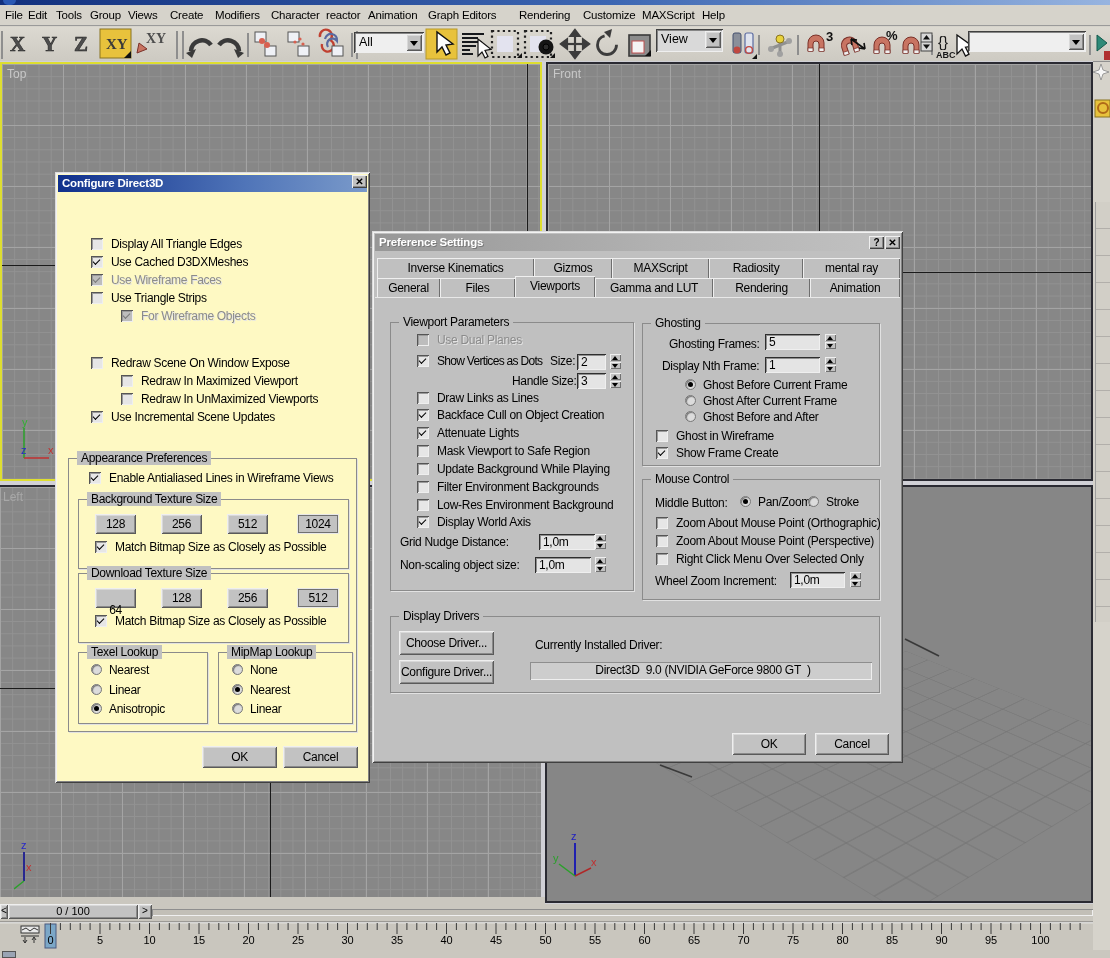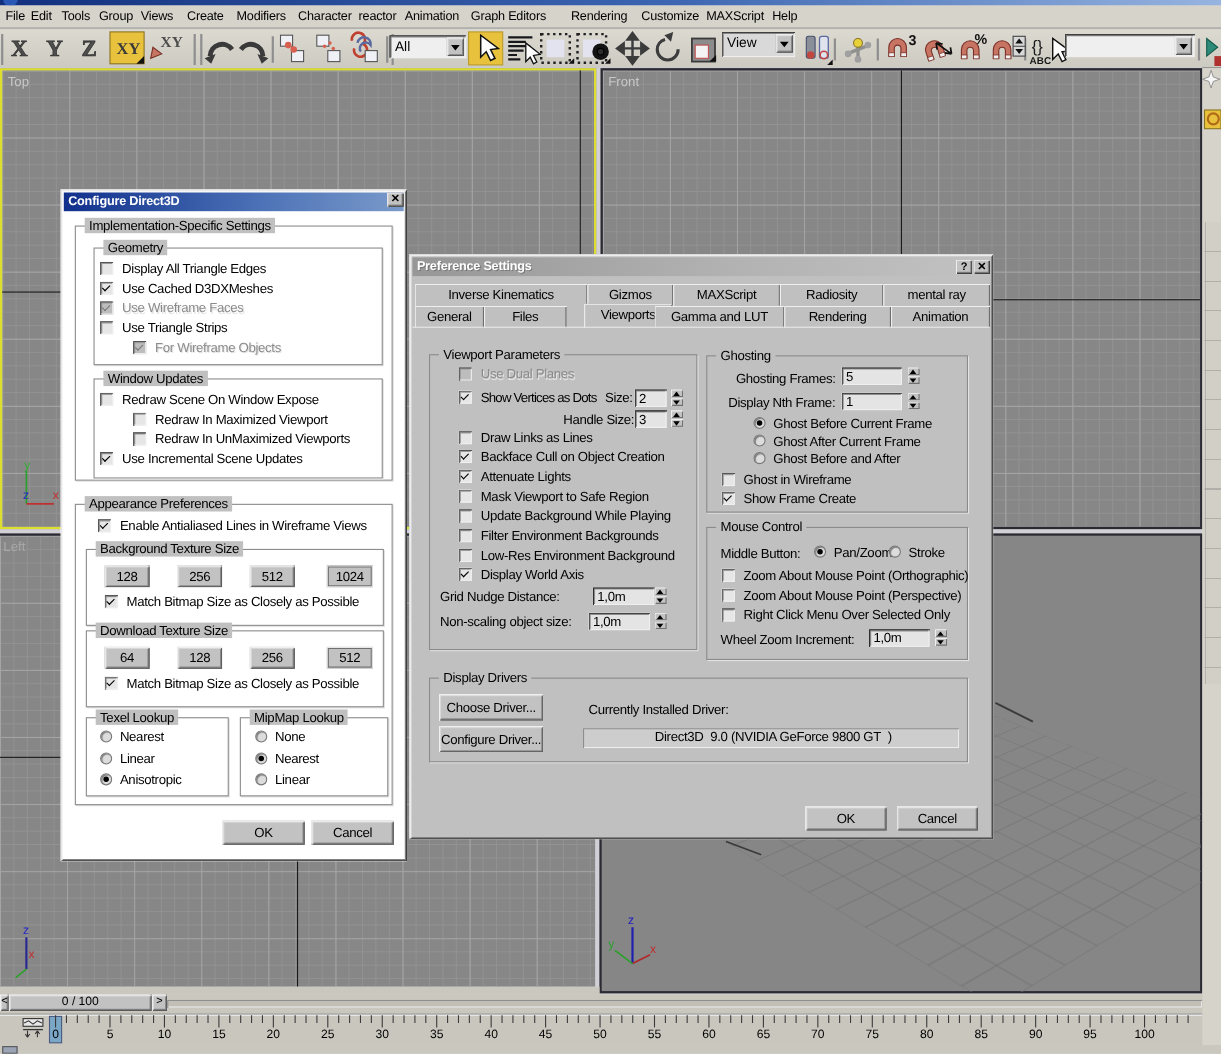"Configure Direct3D" div.abs { background: #ffffff -> #fef9c3 }
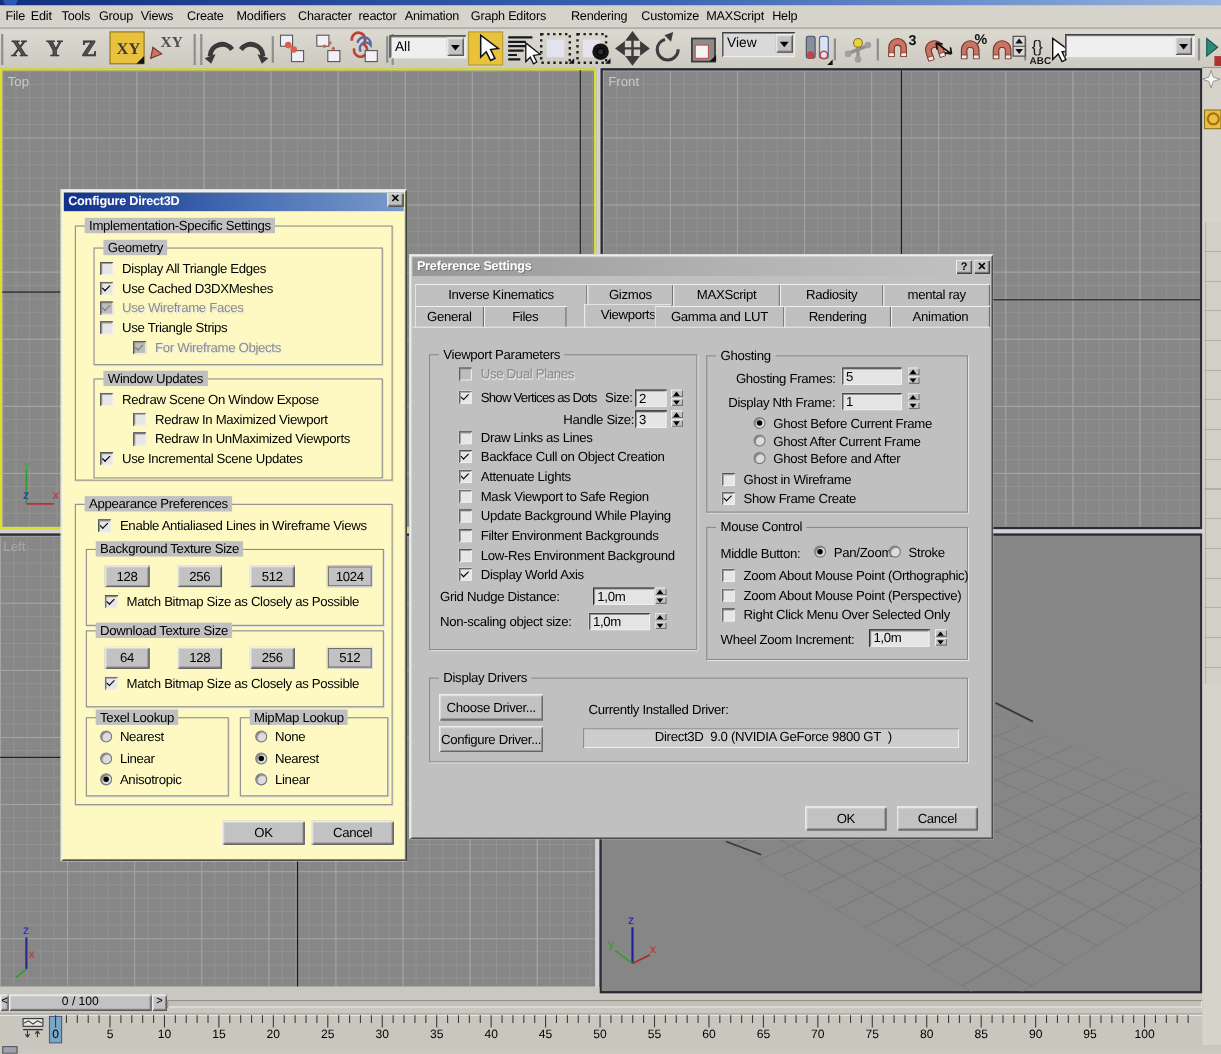"Implementation-Specific Settings" div.gb { html: <div> <span>Implementation-Specific Settings</span> <div> <span>Geometry</span> </div> <div> <span>Window Updates</span> </div> </div> -> none }
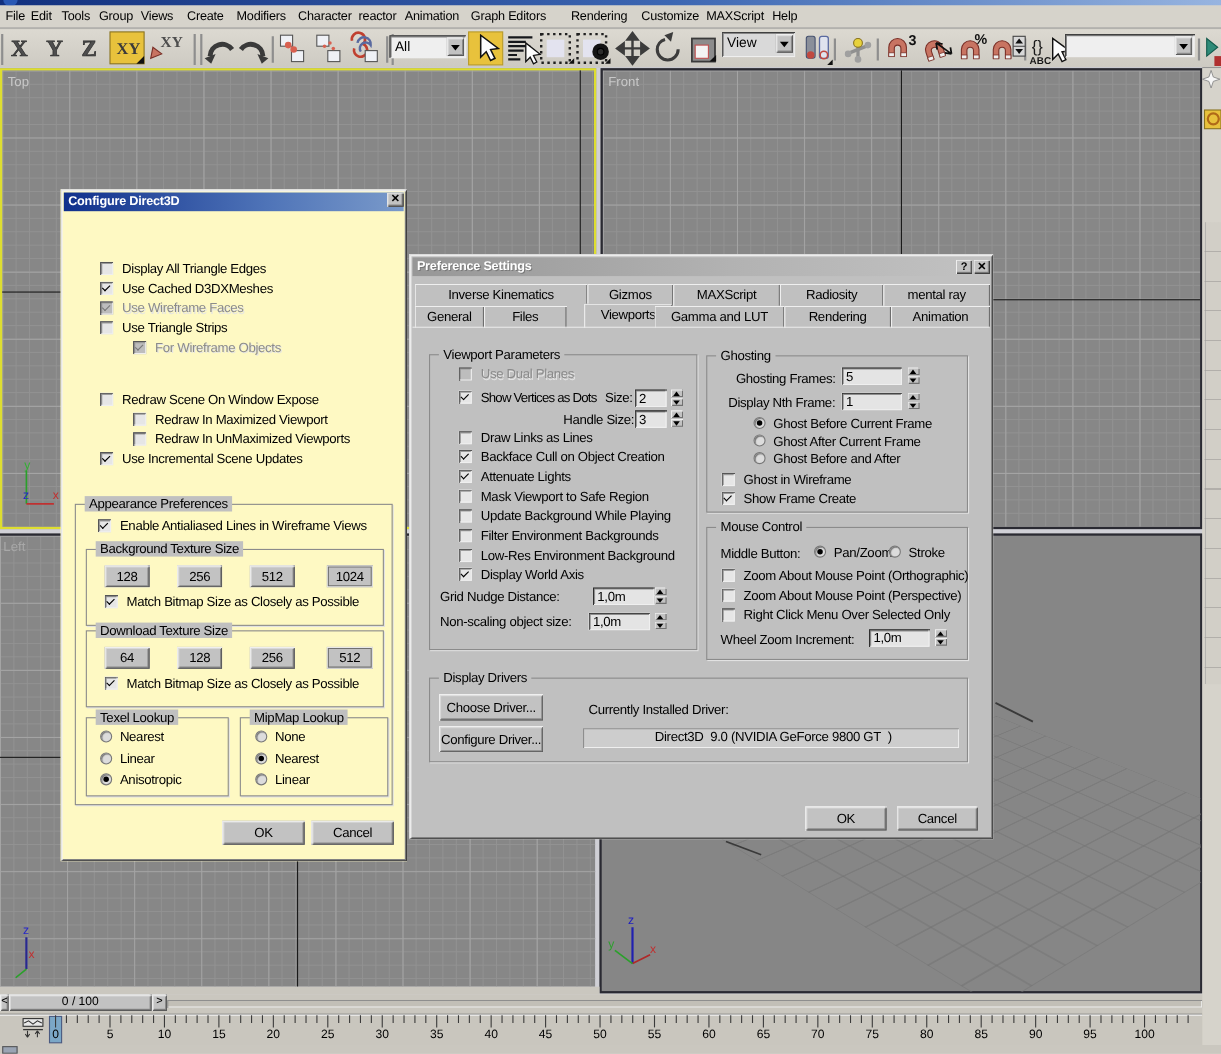"Viewports" div.tab { margin-left: 16px -> none }
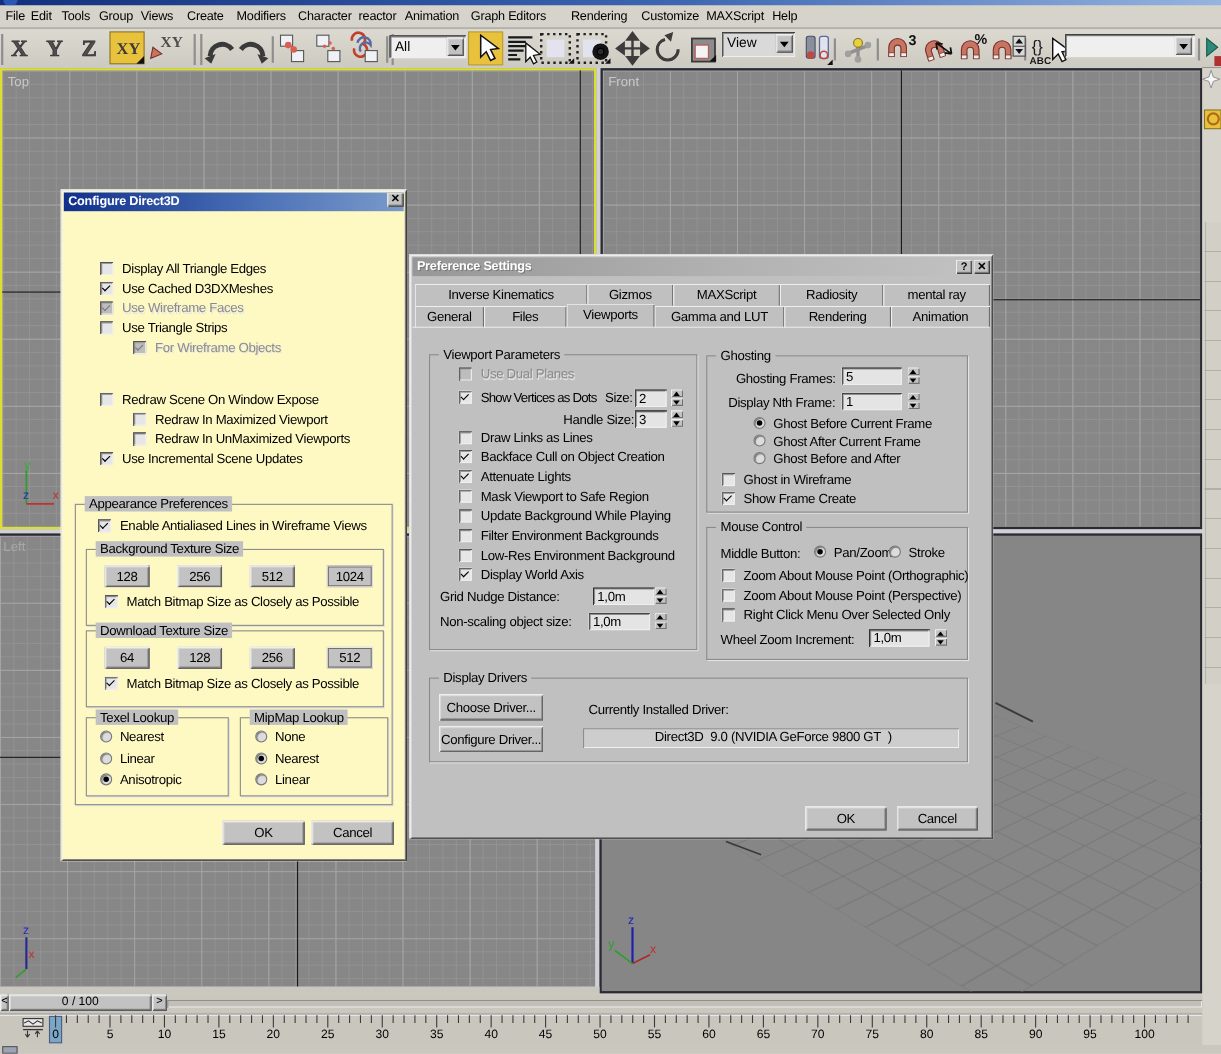"64" div.btn { padding-top: 3px -> 15px }
